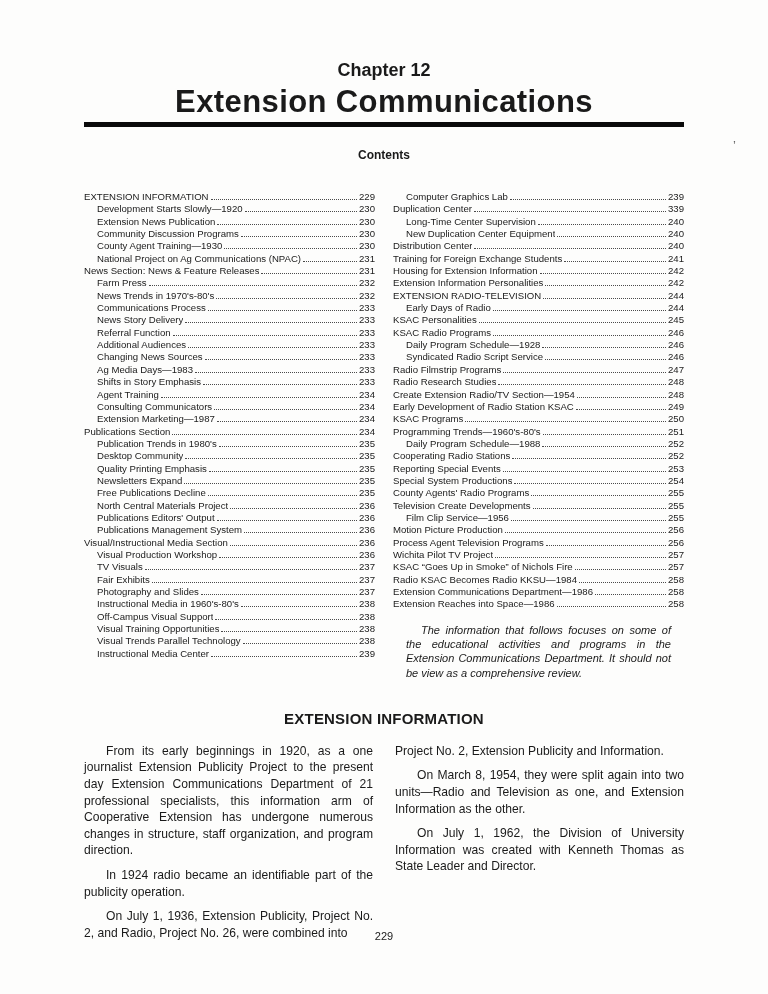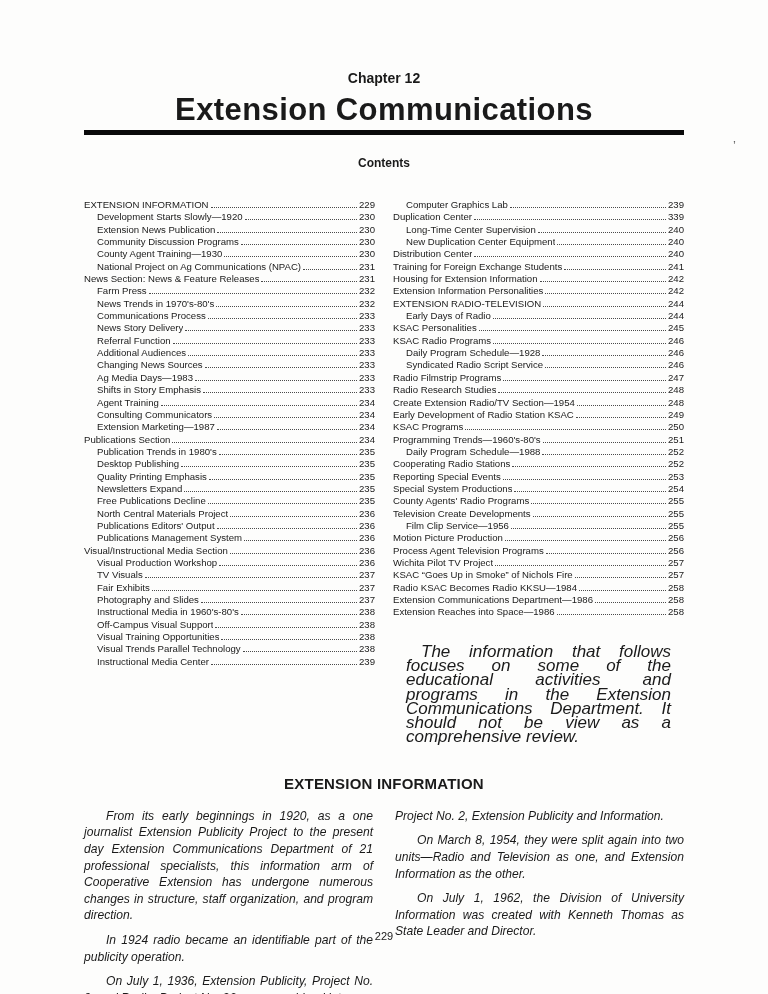"Chapter 12" .chapter { font-size: 14px -> 18px; margin-top: 8px -> none }
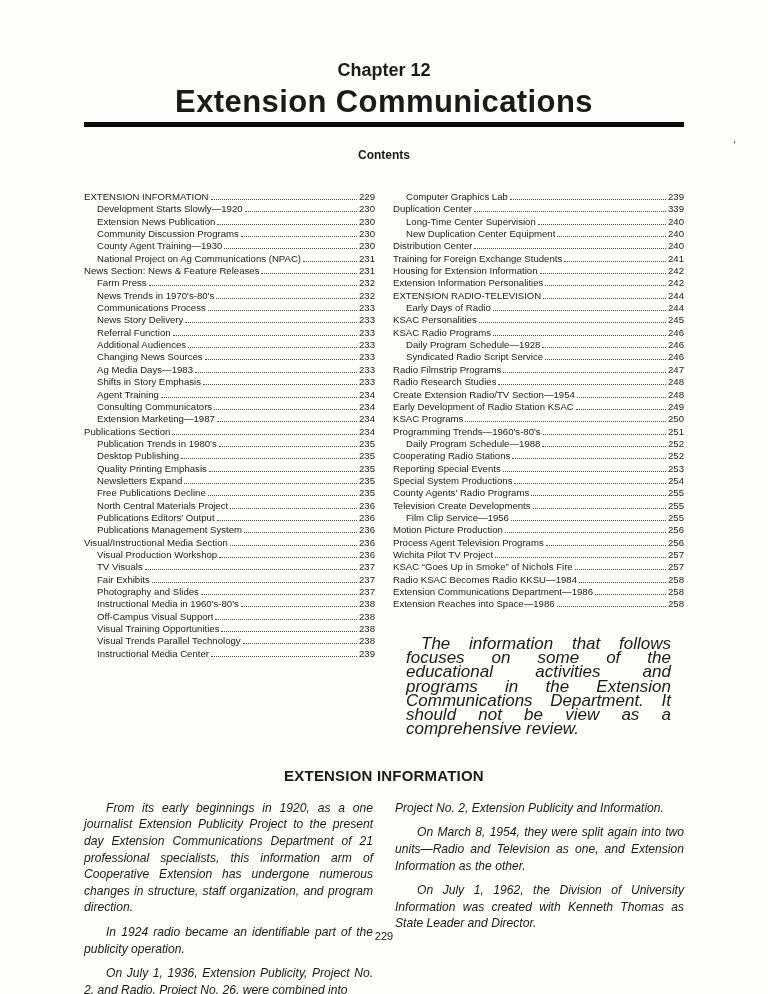"Desktop Publishing" span.toc-label { text: Publishing -> Community }
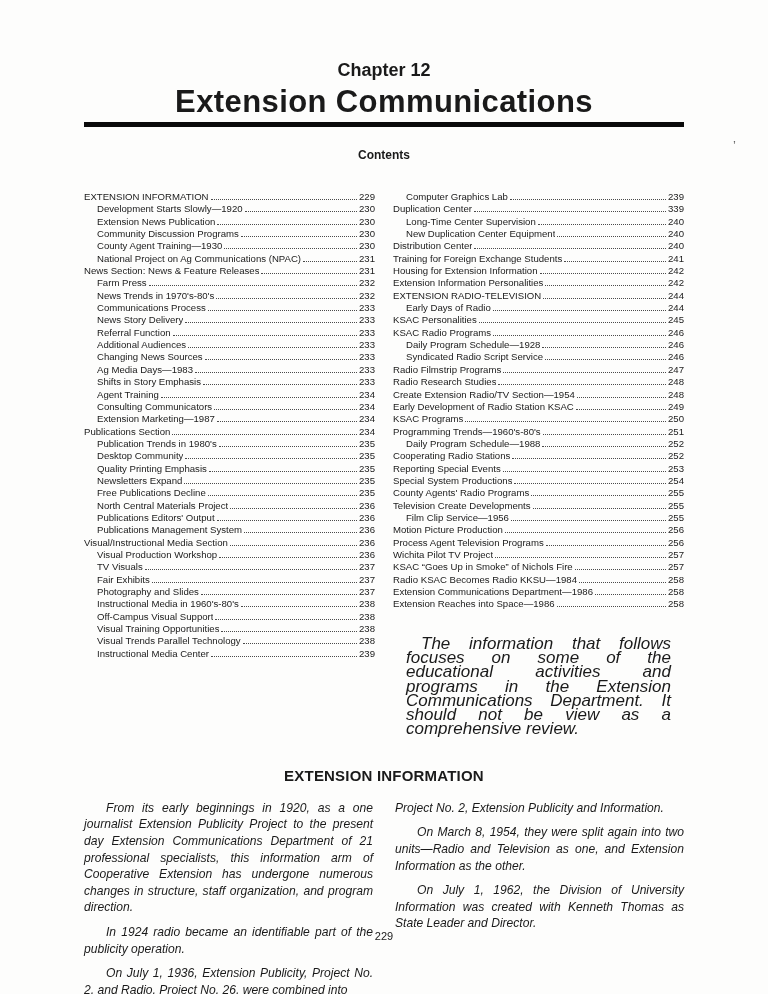"The information that follows focuses" .note { font-size: 17px -> 11px; margin: 26px 13px 0 13px -> 12px 13px 0 13px }
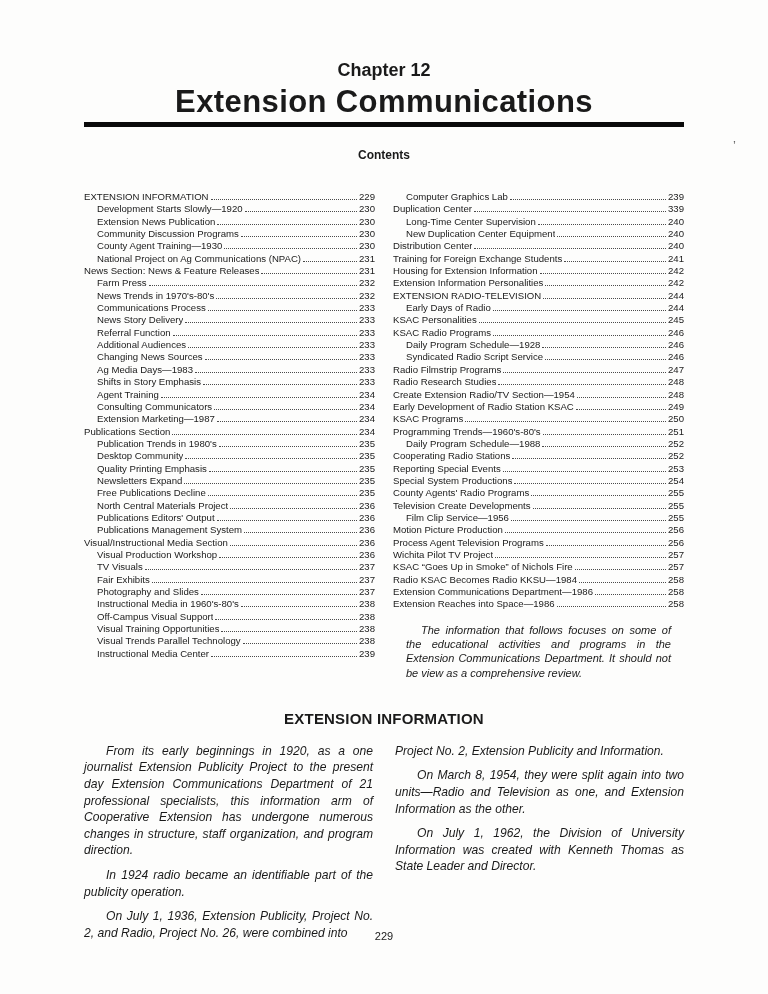"From its early beginnings in" .body-para { font-style: italic -> none }
